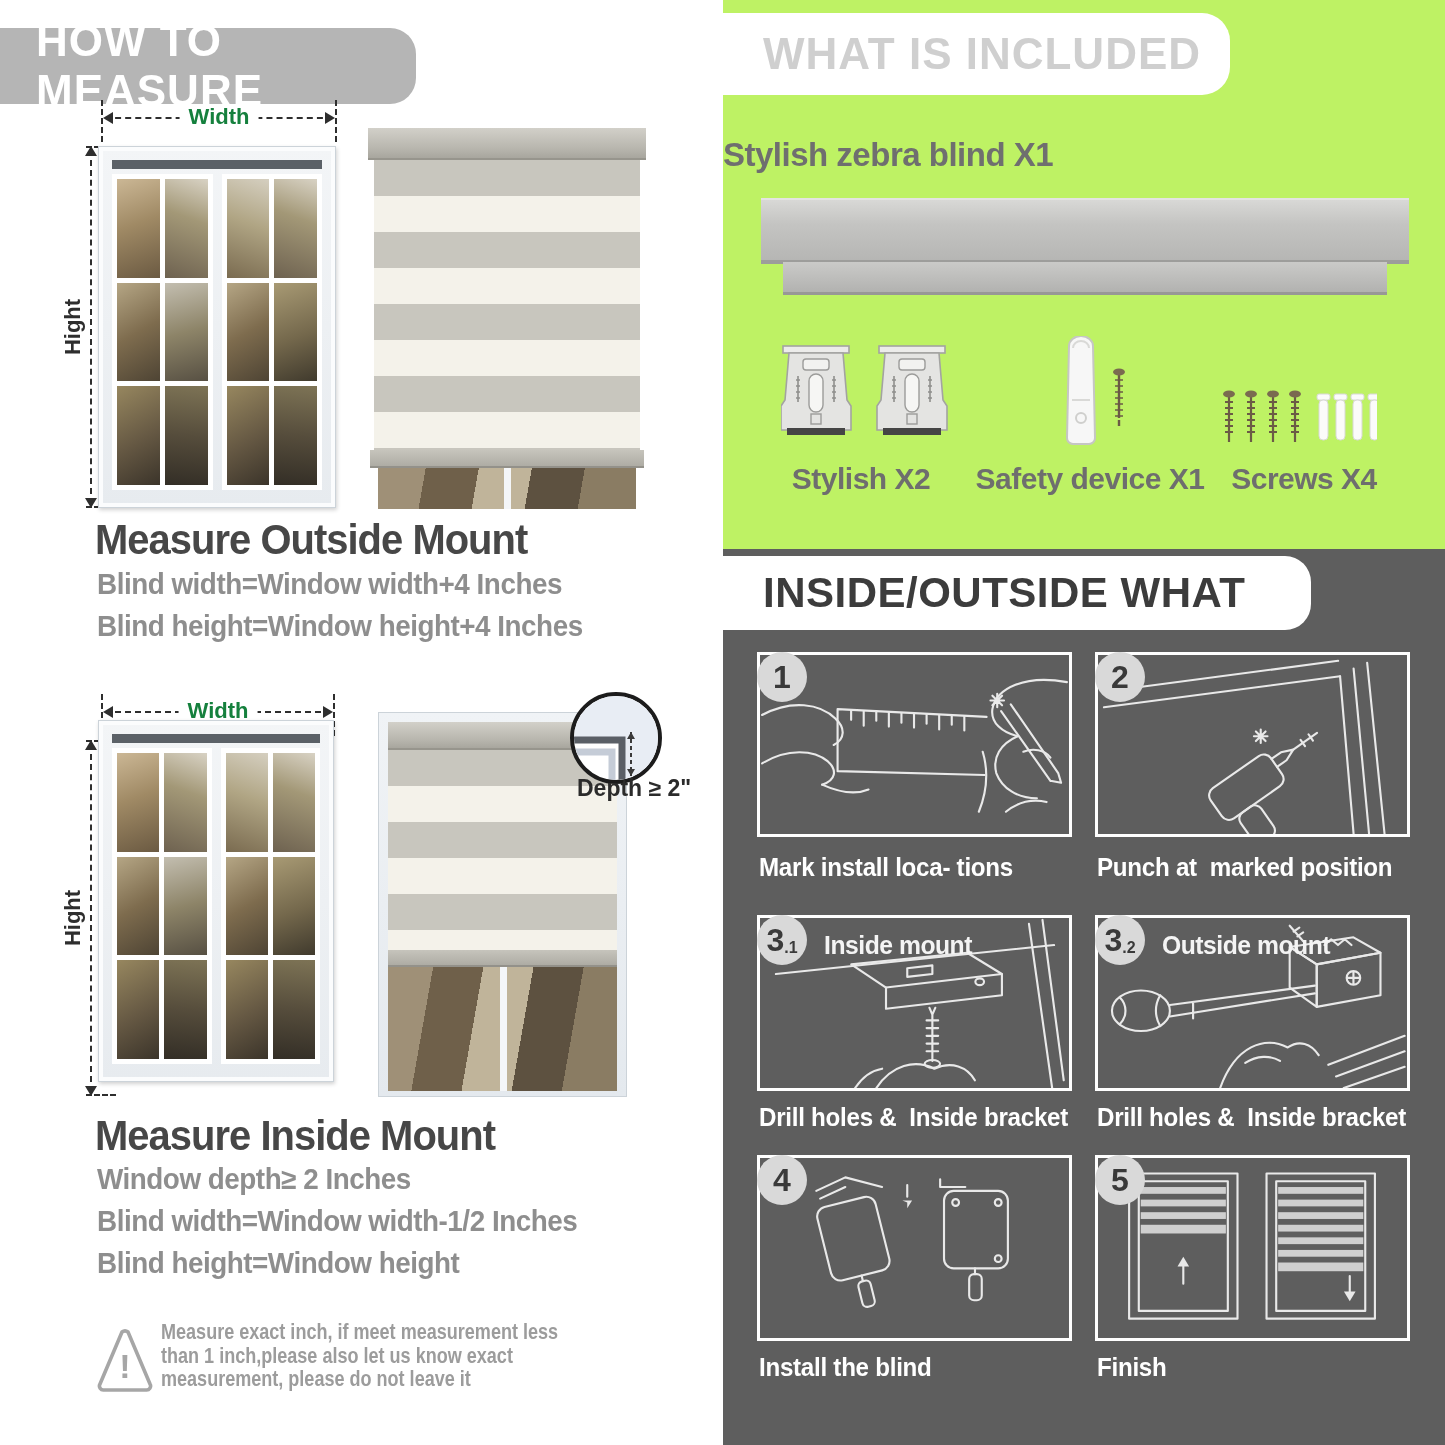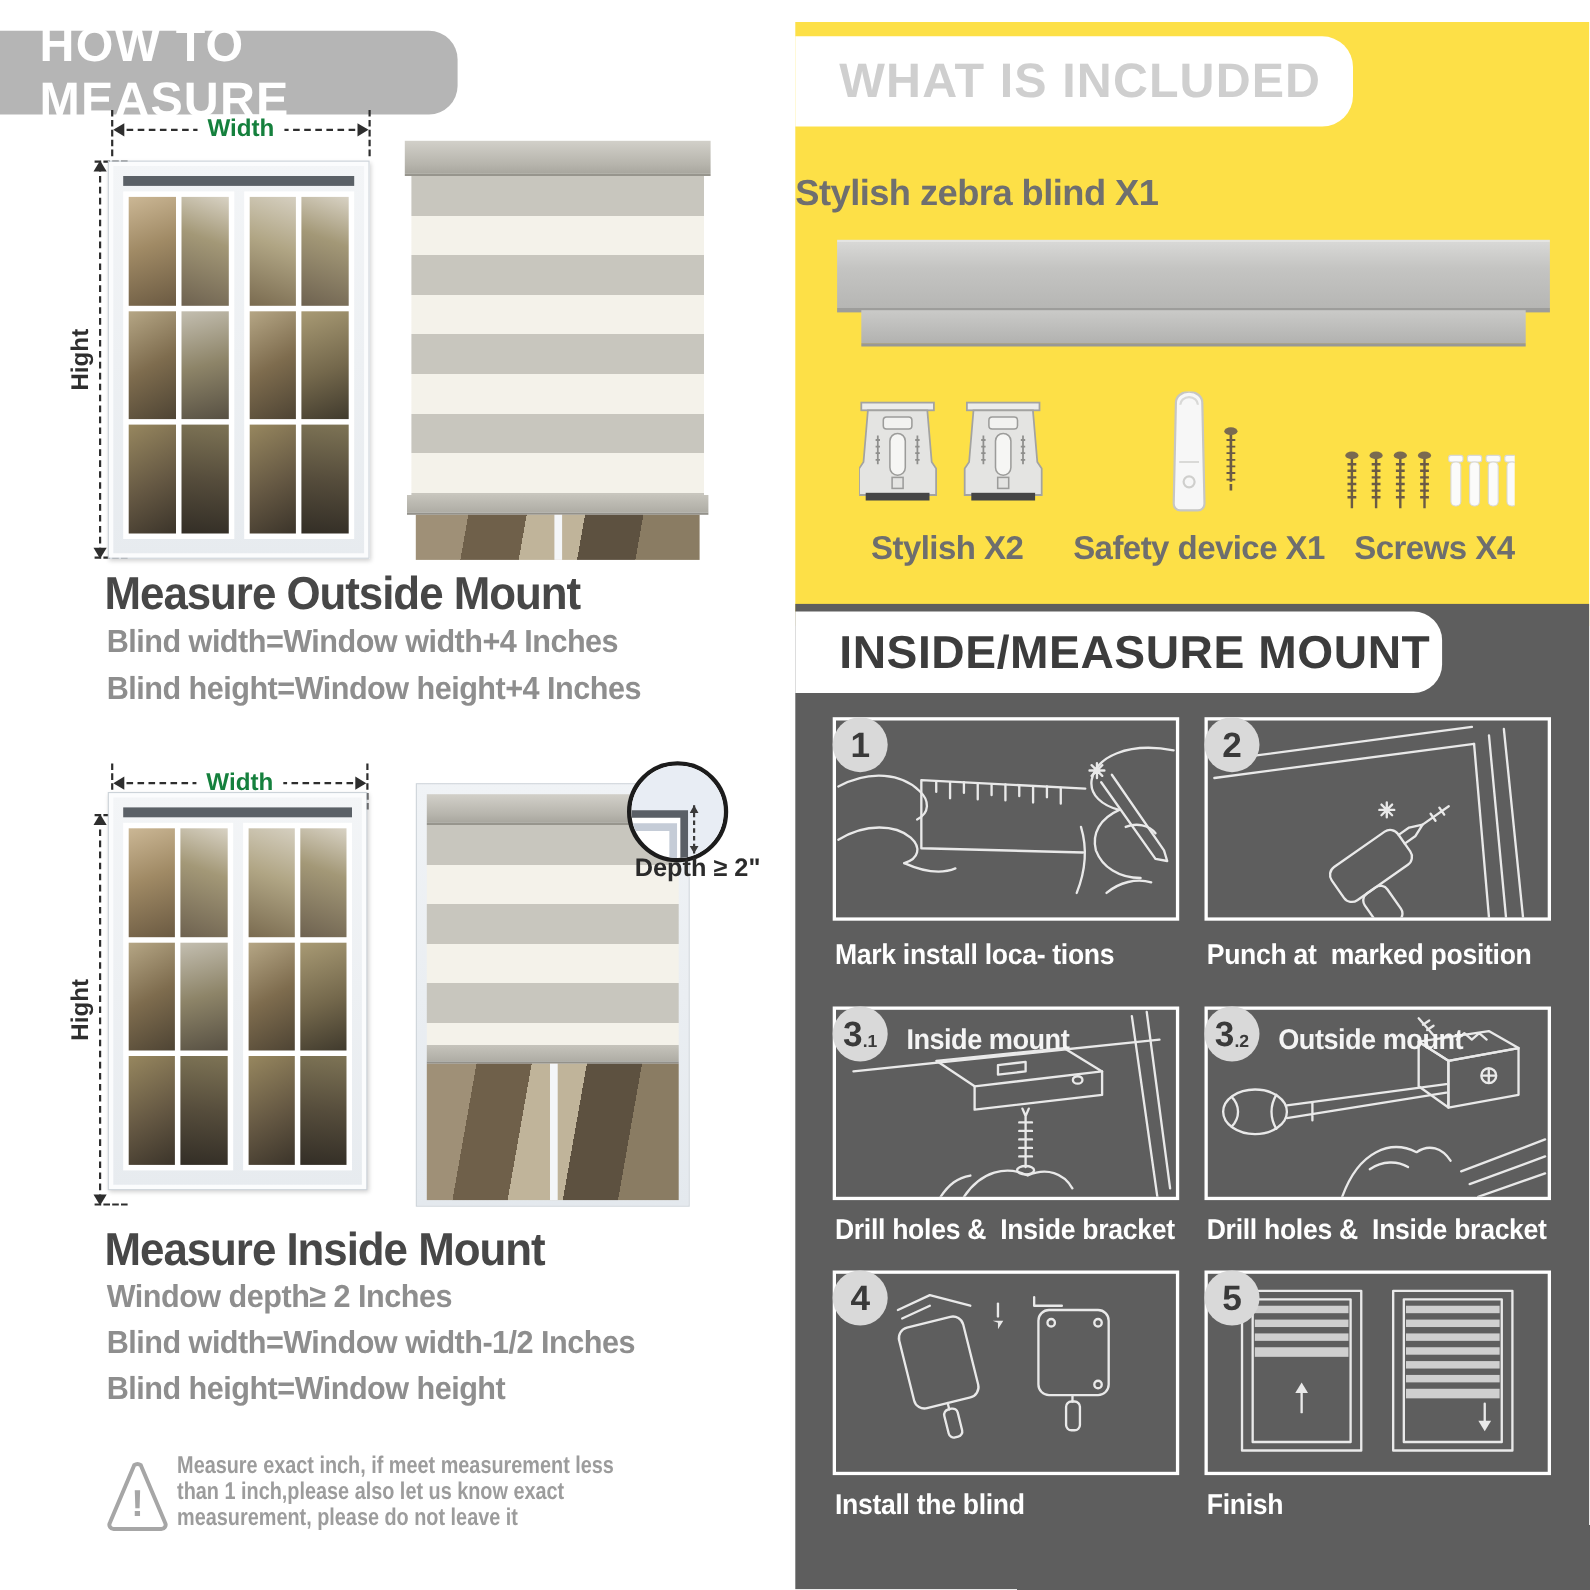"WHAT IS INCLUDED" .inc-panel { background: #fde047 -> #bef264; margin-top: 20px -> none }
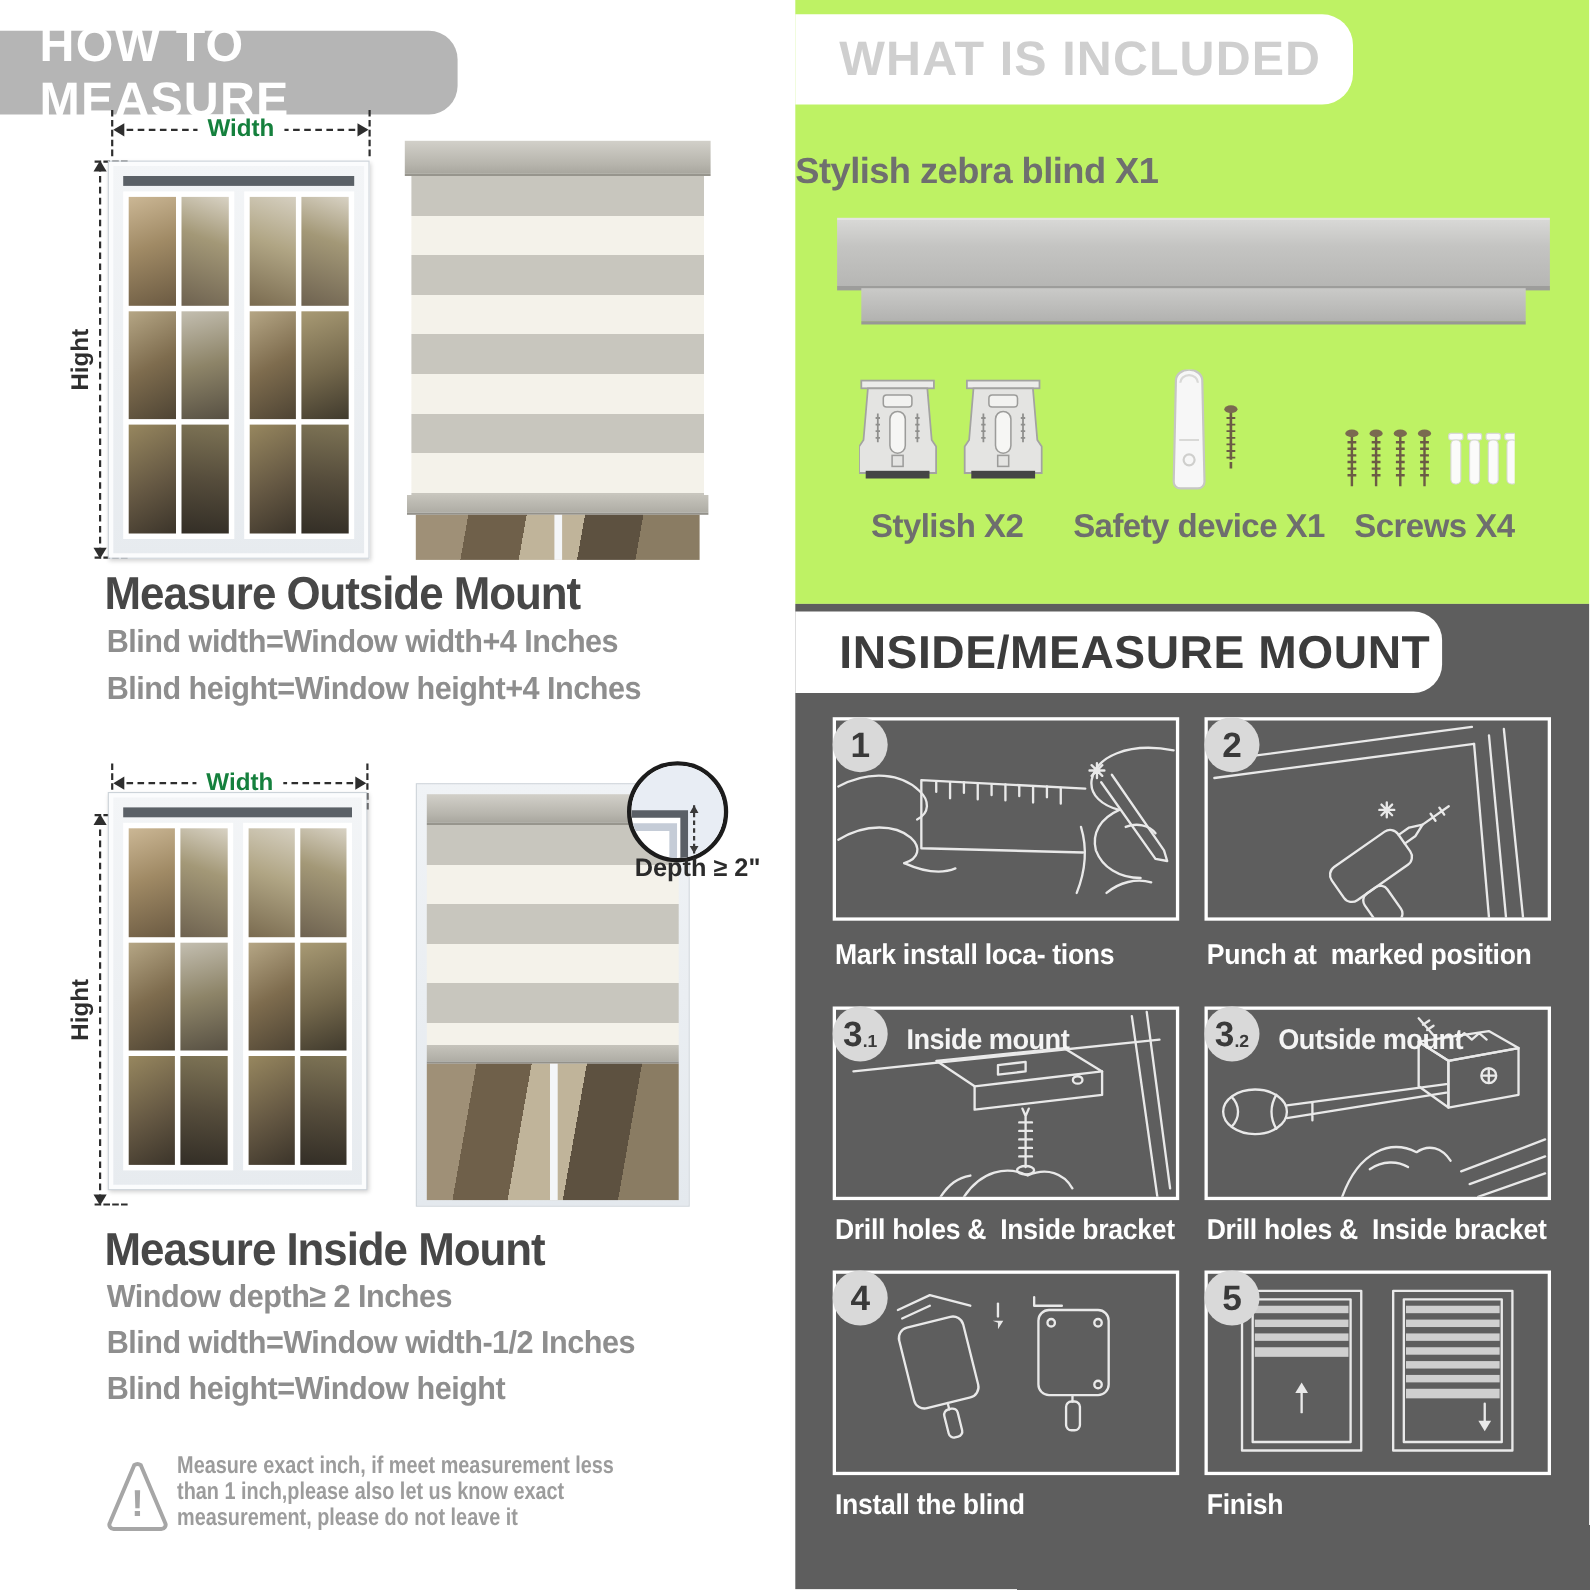"INSIDE/MEASURE MOUNT" span { text: INSIDE/MEASURE MOUNT -> INSIDE/OUTSIDE WHAT }
